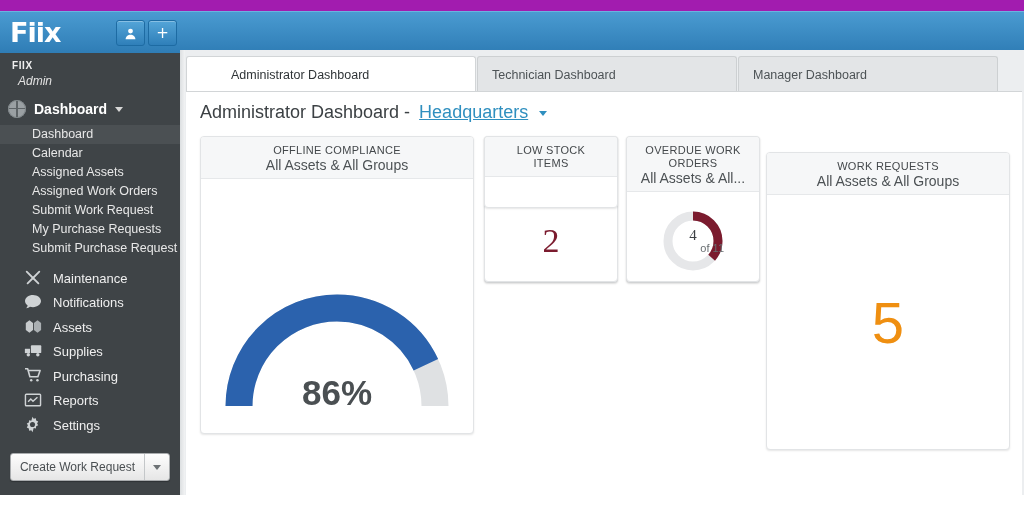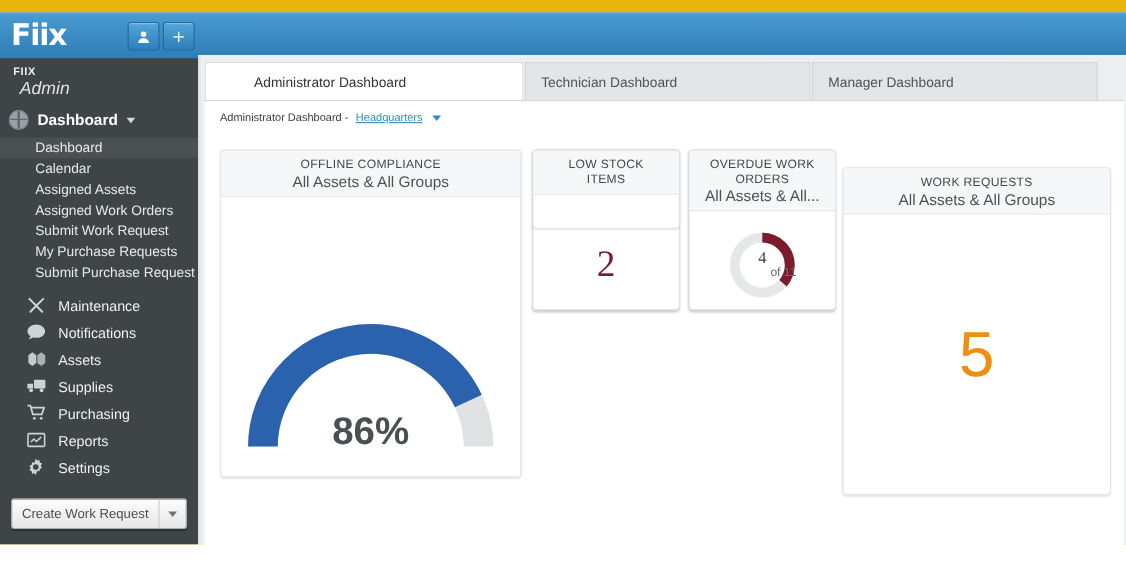"Fiix" #app { background: #eab308 -> #a21caf }
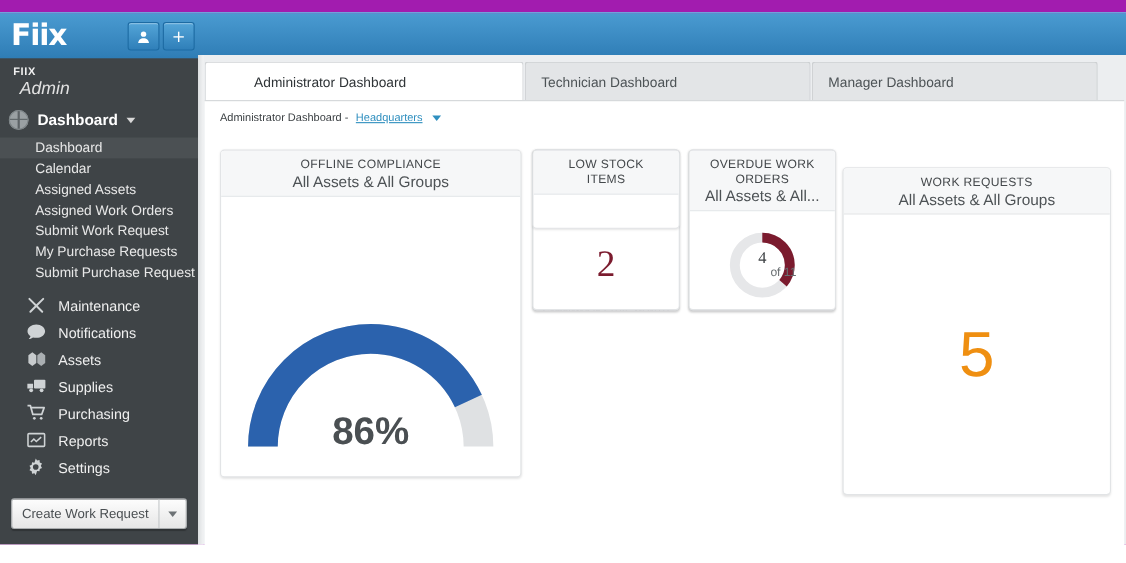"Admin" .side-user .u-role { font-size: 16px -> 12px }
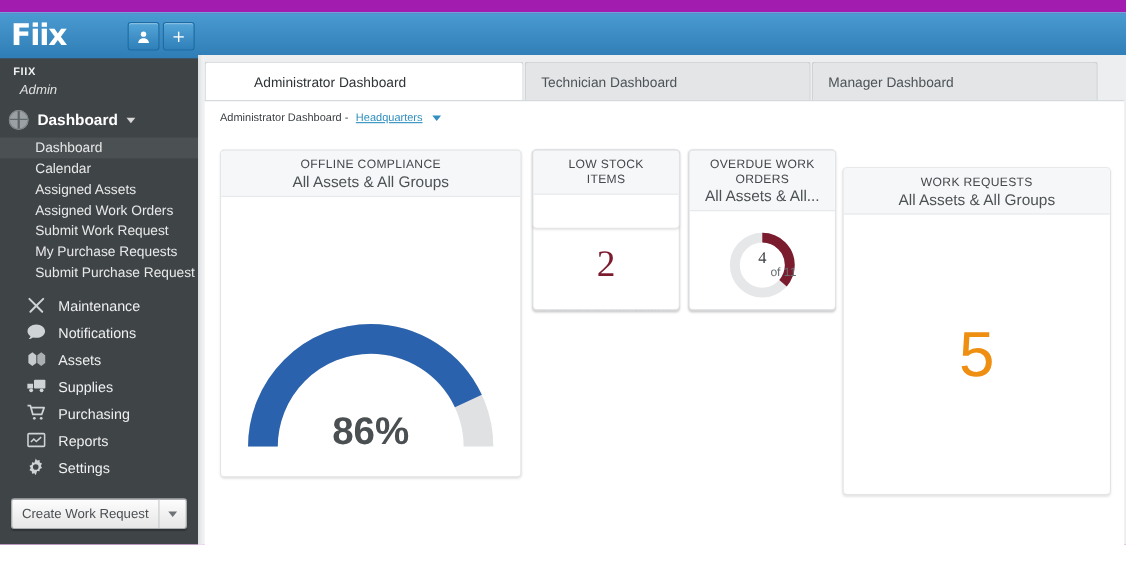"Administrator Dashboard - Headquarters" .page-title { font-size: 10px -> 18px }
